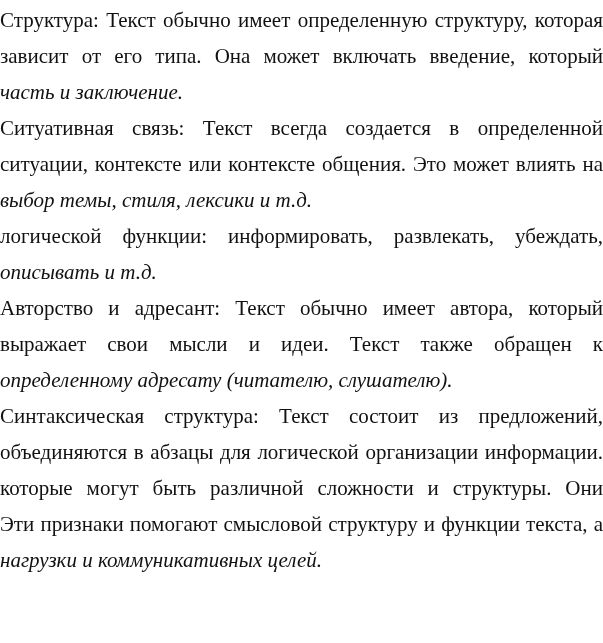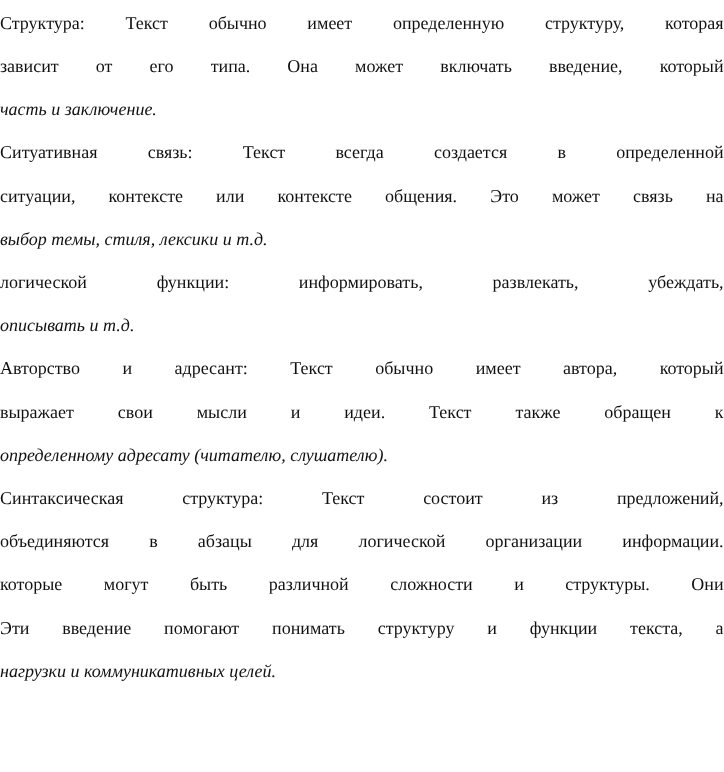"Структура: Текст обычно имеет" .para { font-size: 15px -> 21px }
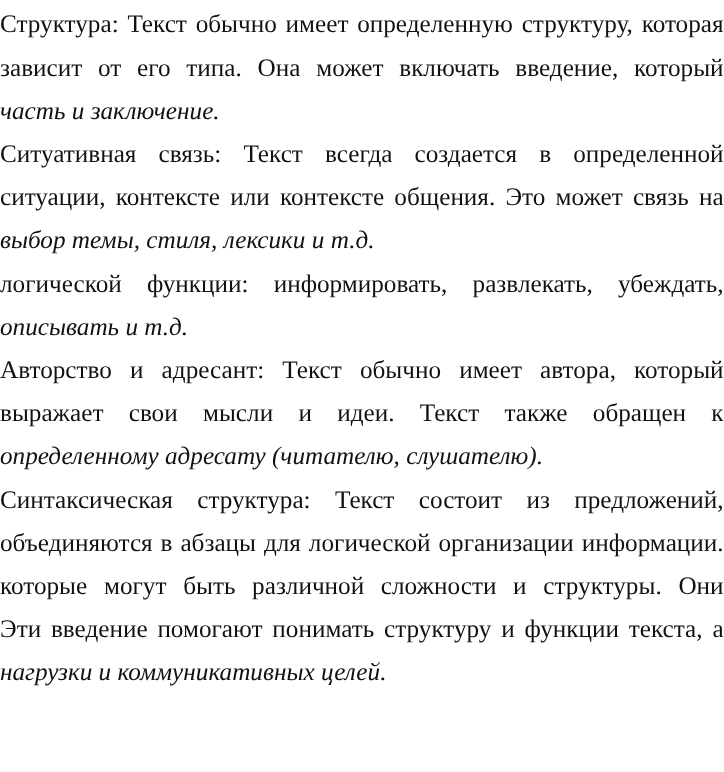"ситуации, контексте или контексте" span.line { text: связь -> влиять }
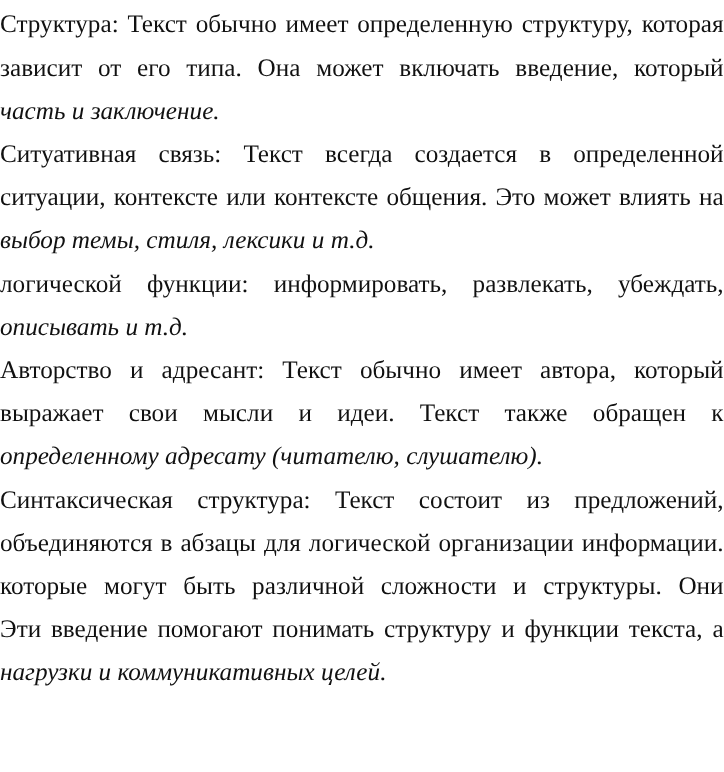"Эти введение помогают понимать структуру" span.line { text: введение помогают понимать -> признаки помогают смысловой }
